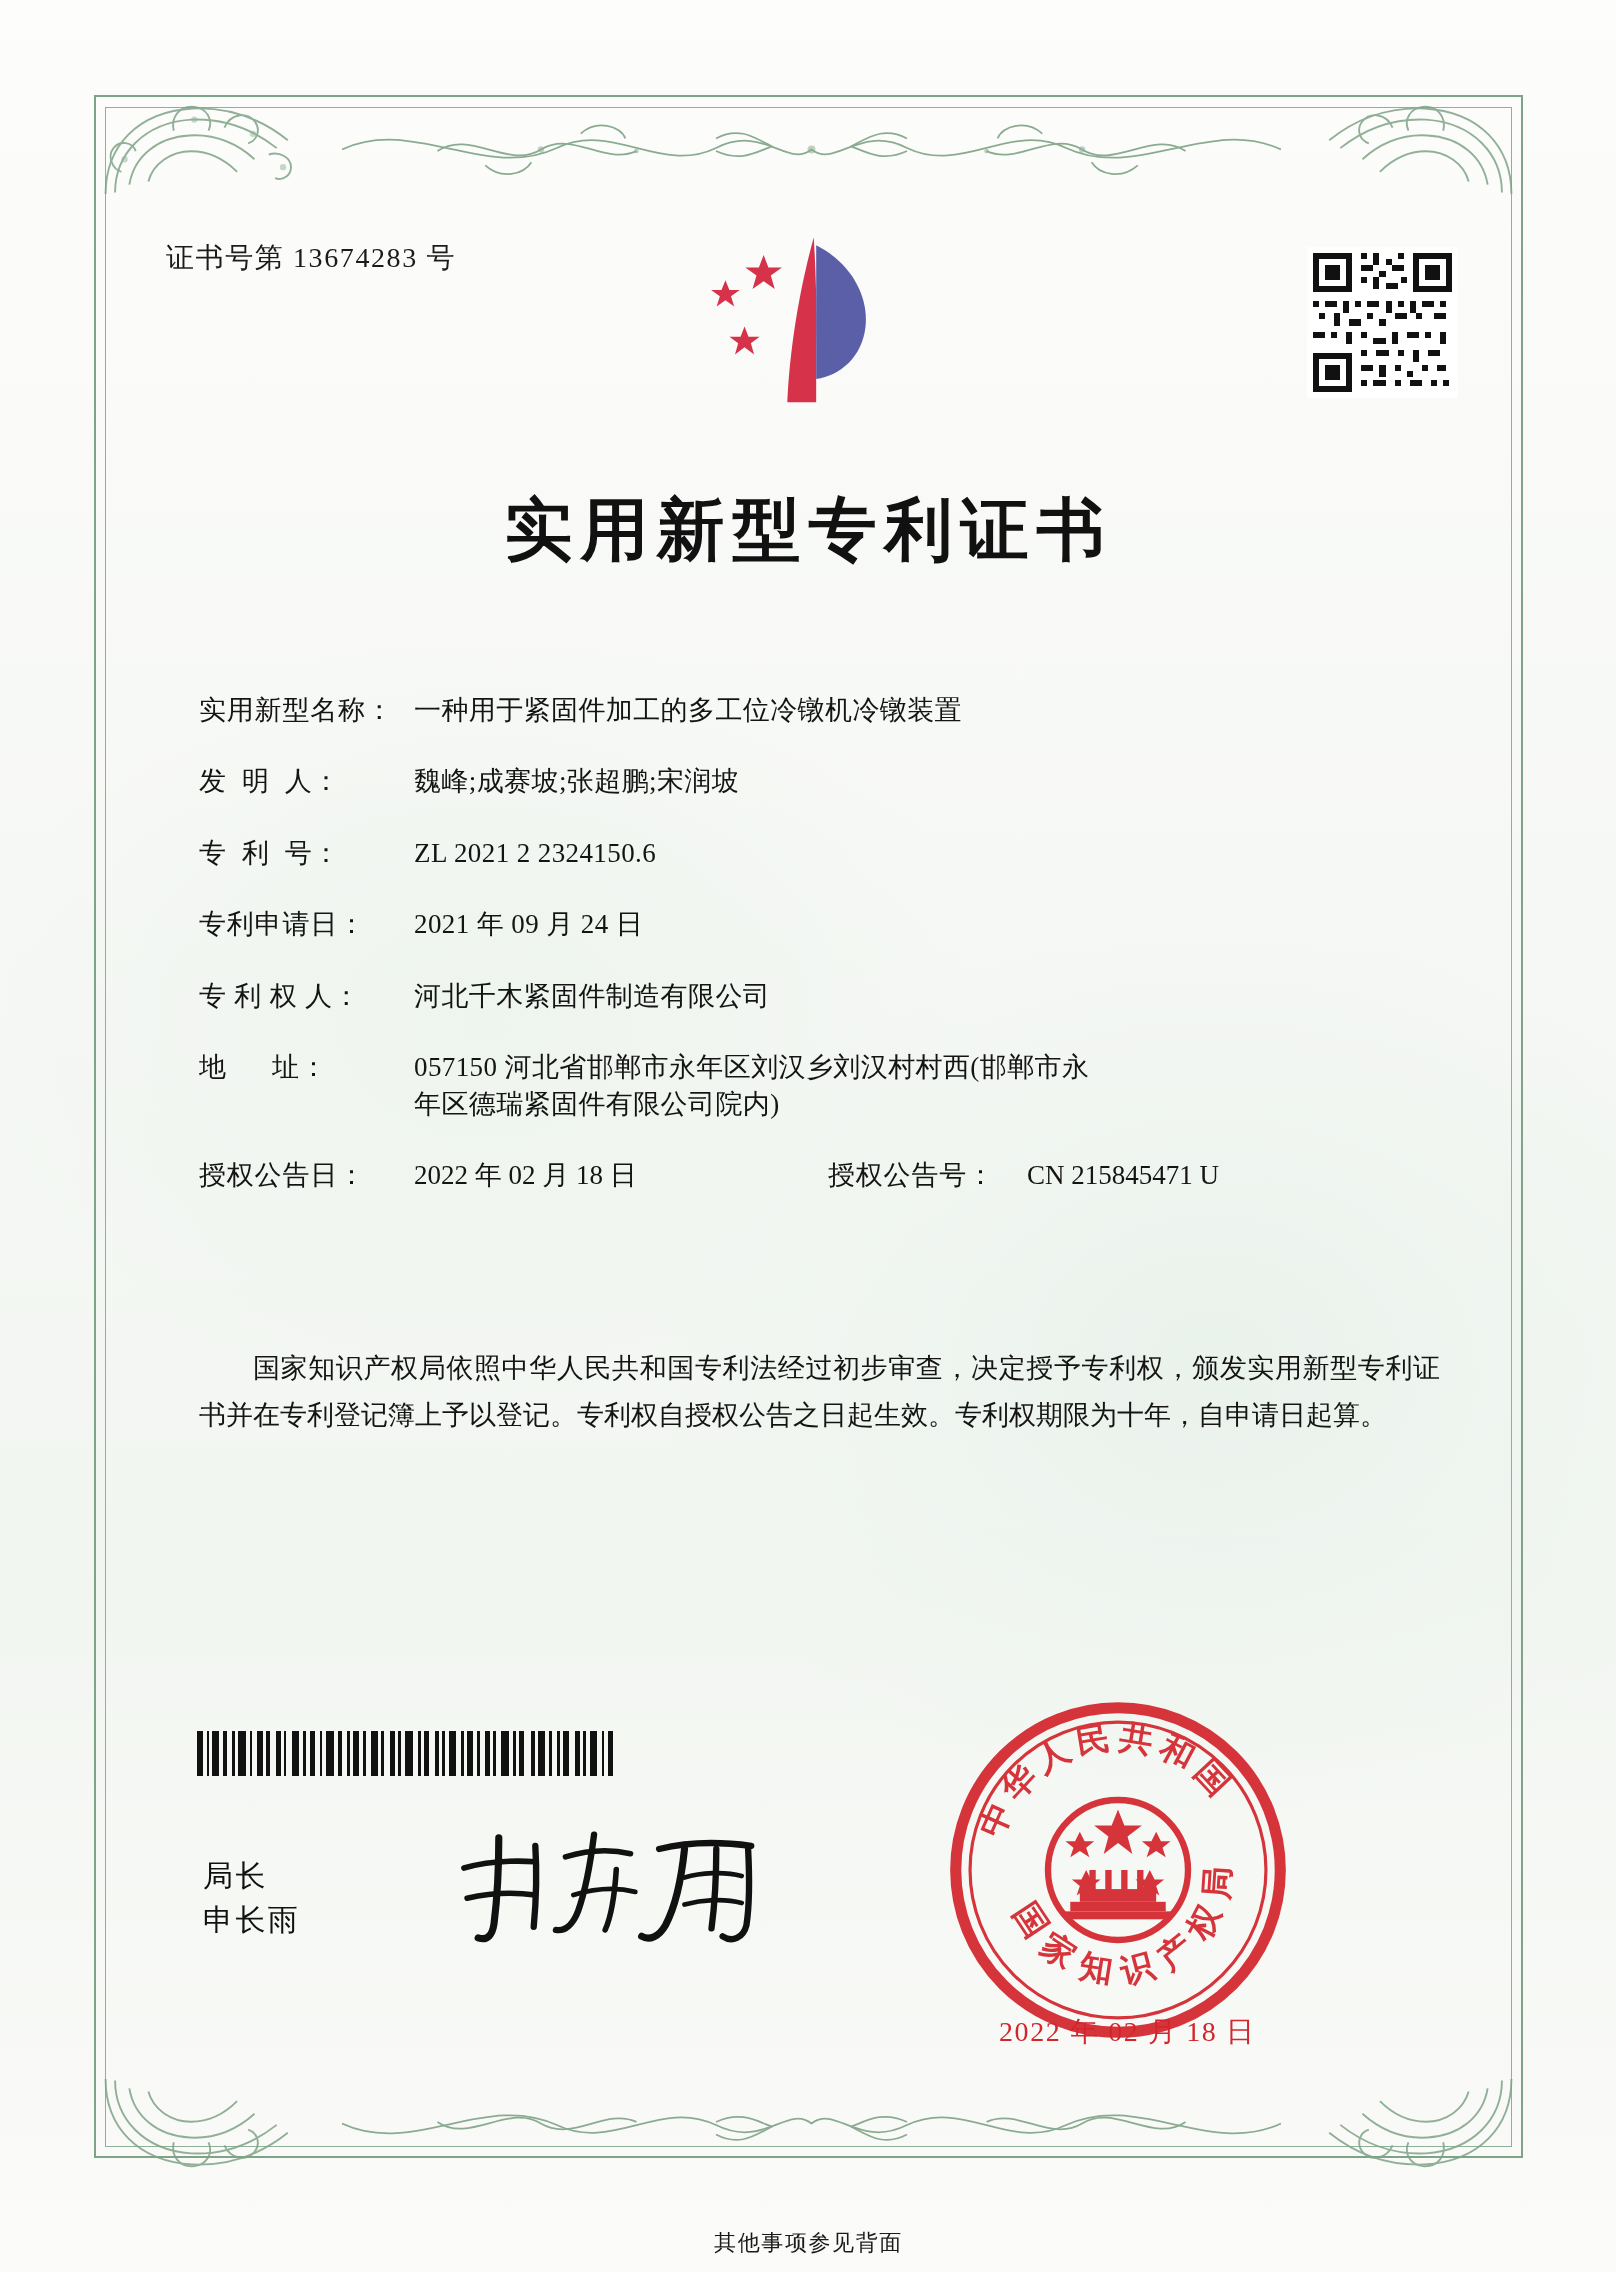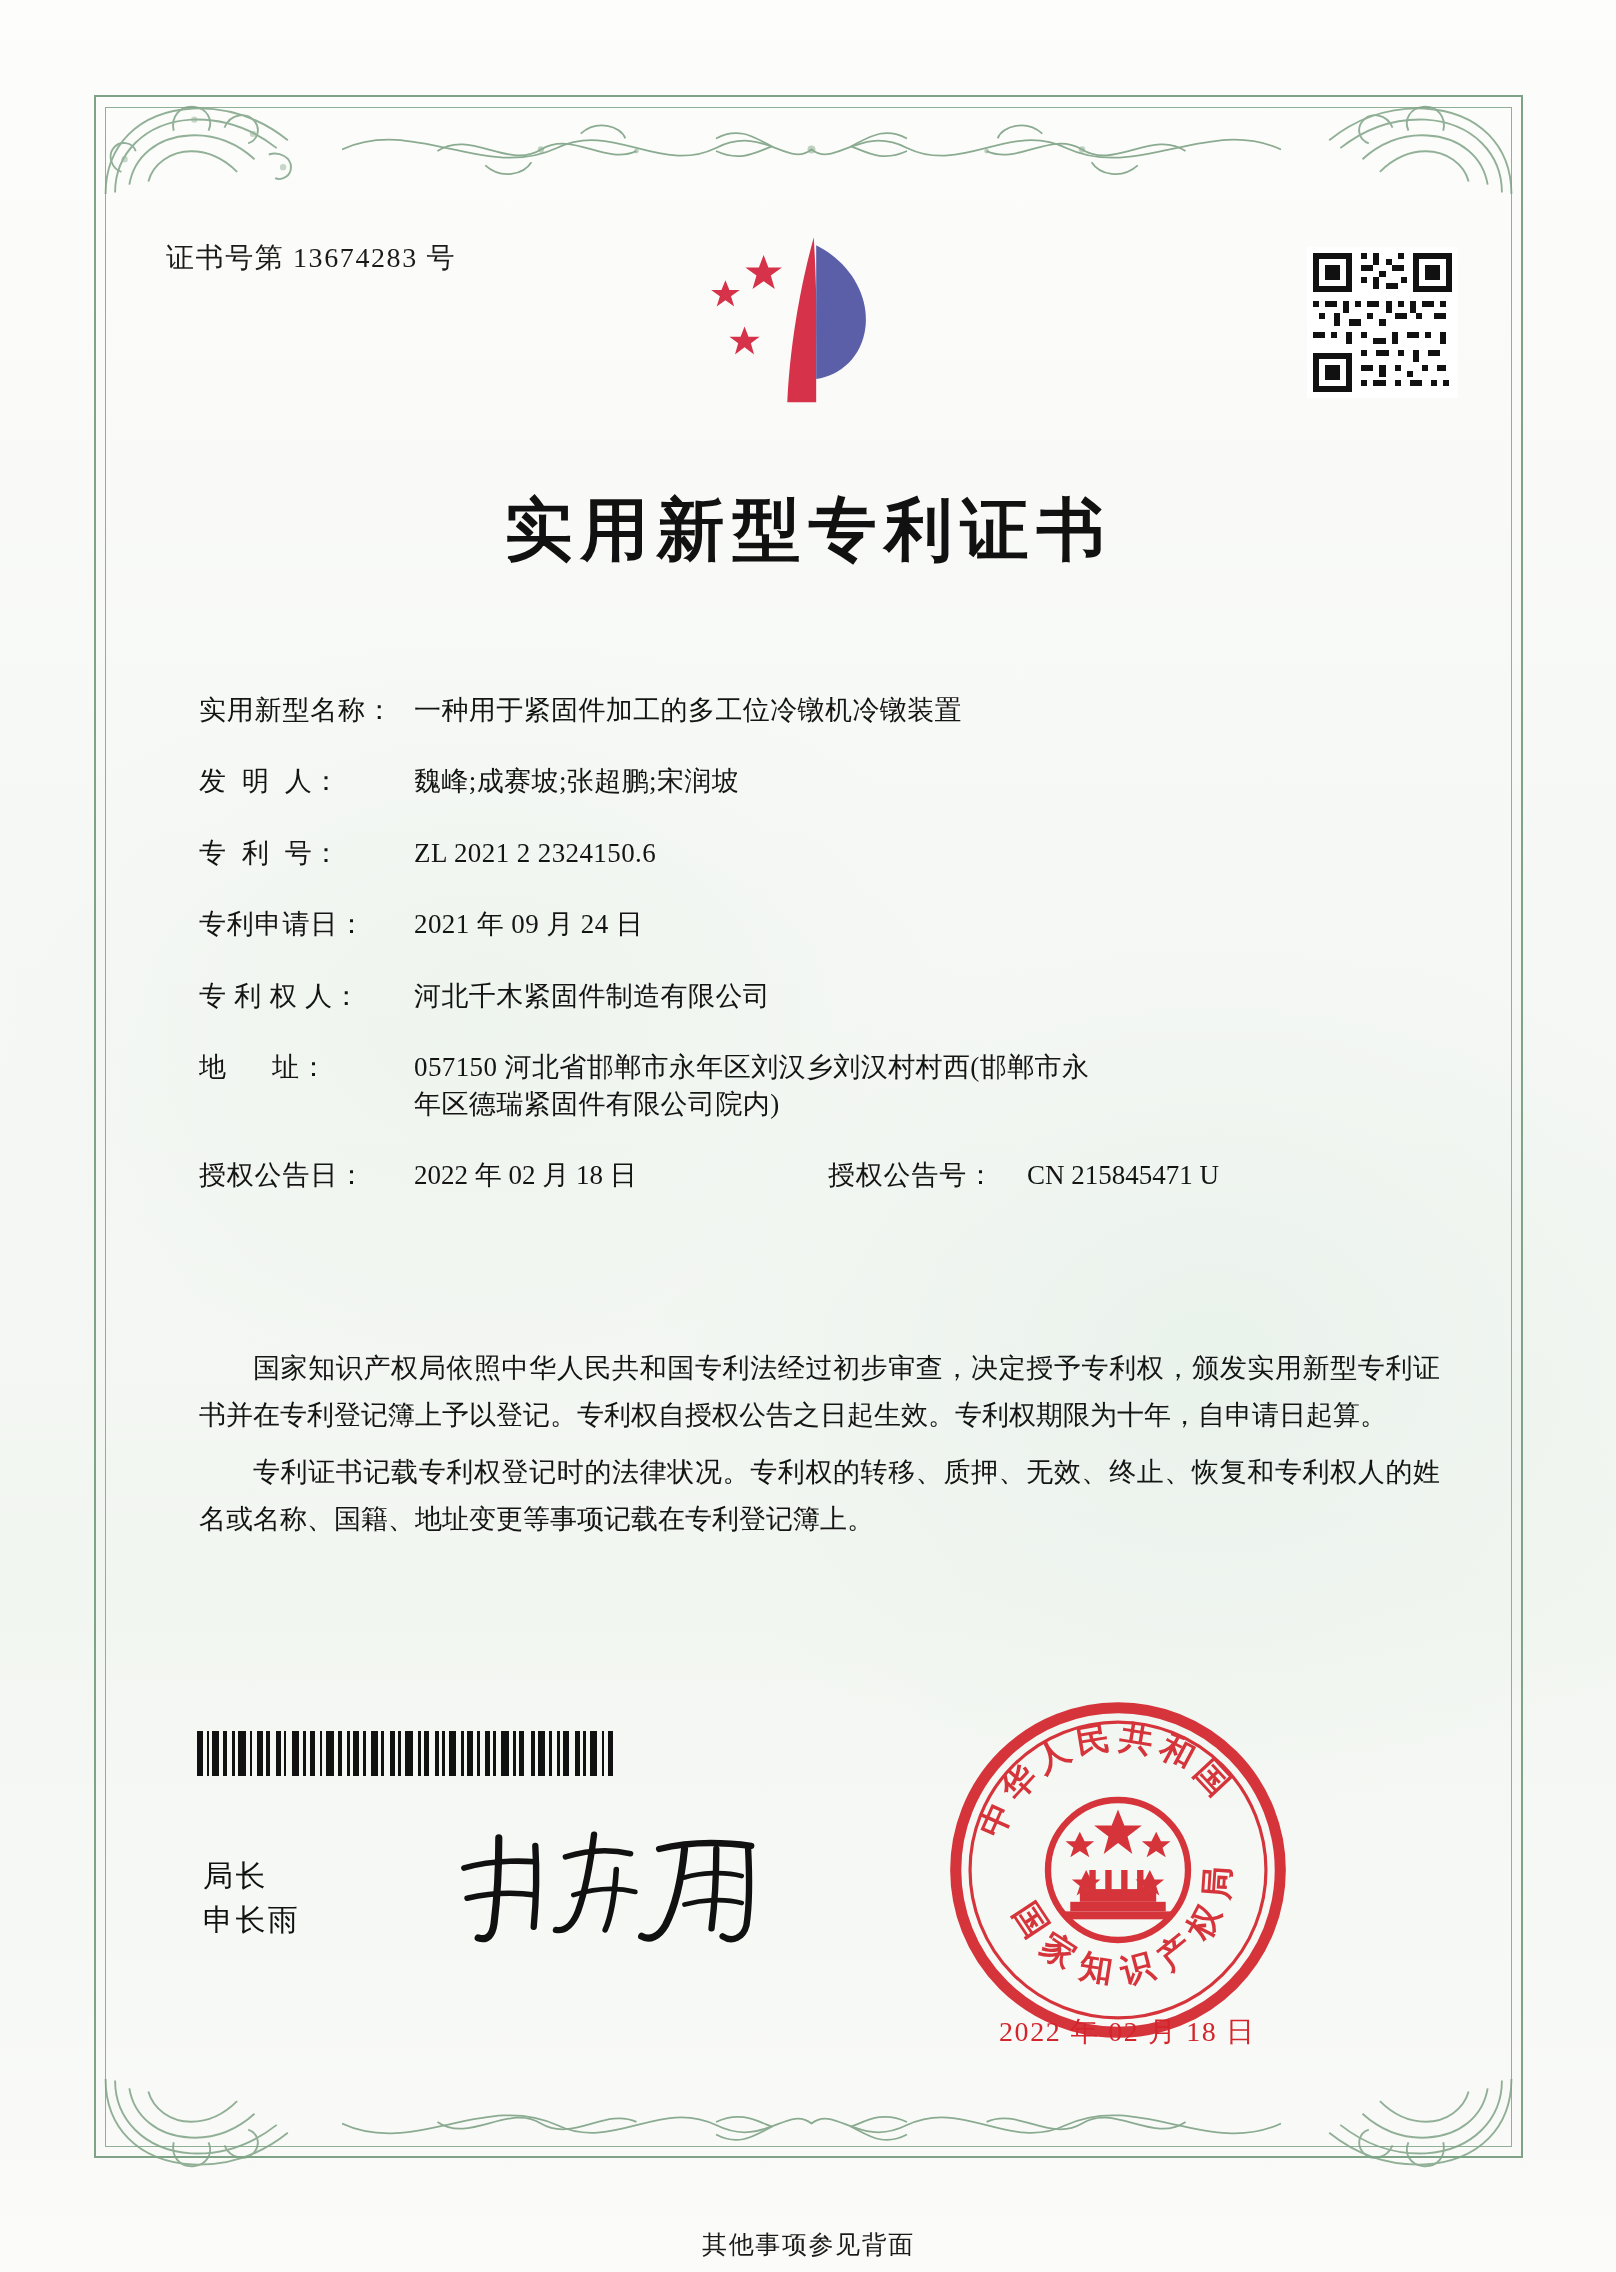"专利证书记载专利权登记时的法律状况。专利权的转移、质押、无效、终止、恢复和专利权" p { html: <p>专利证书记载专利权登记时的法律状况。专利权的转移、质押、无效、终止、恢复和专利权人的姓名或名称、国籍、地址变更等事项记载在专利登记簿上。</p> -> none }
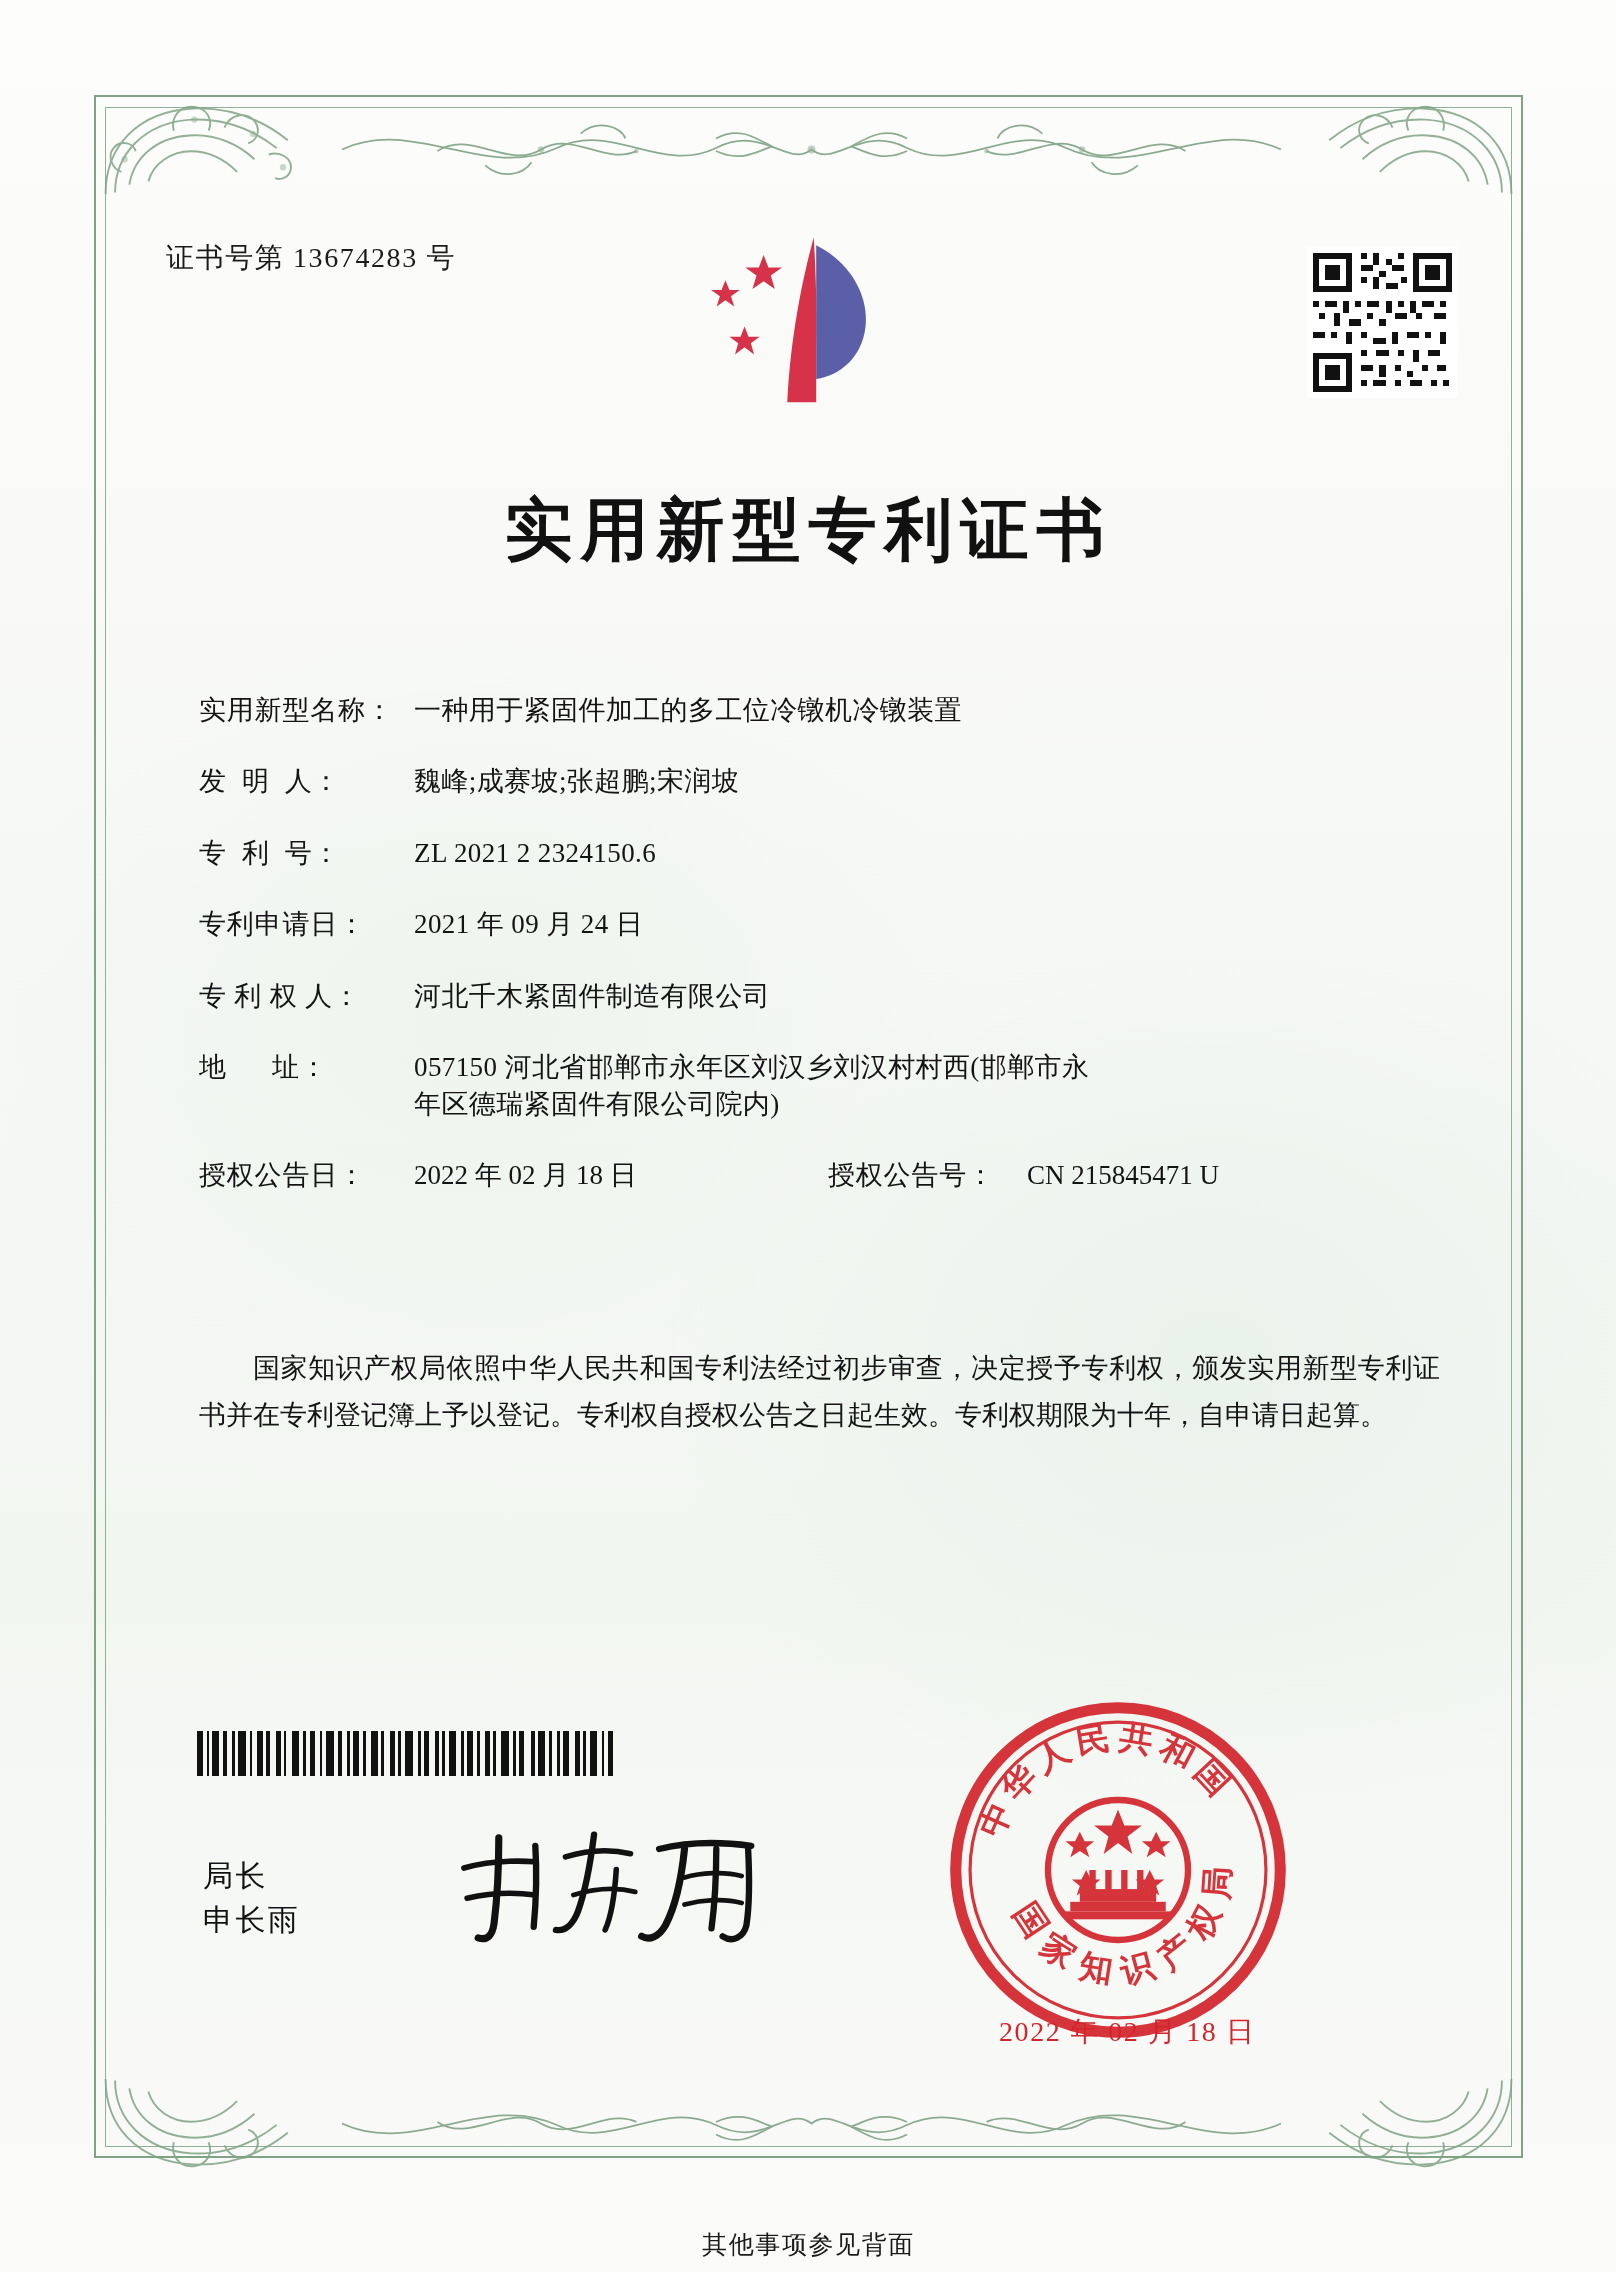"其他事项参见背面" .footnote { font-size: 25px -> 22px }
